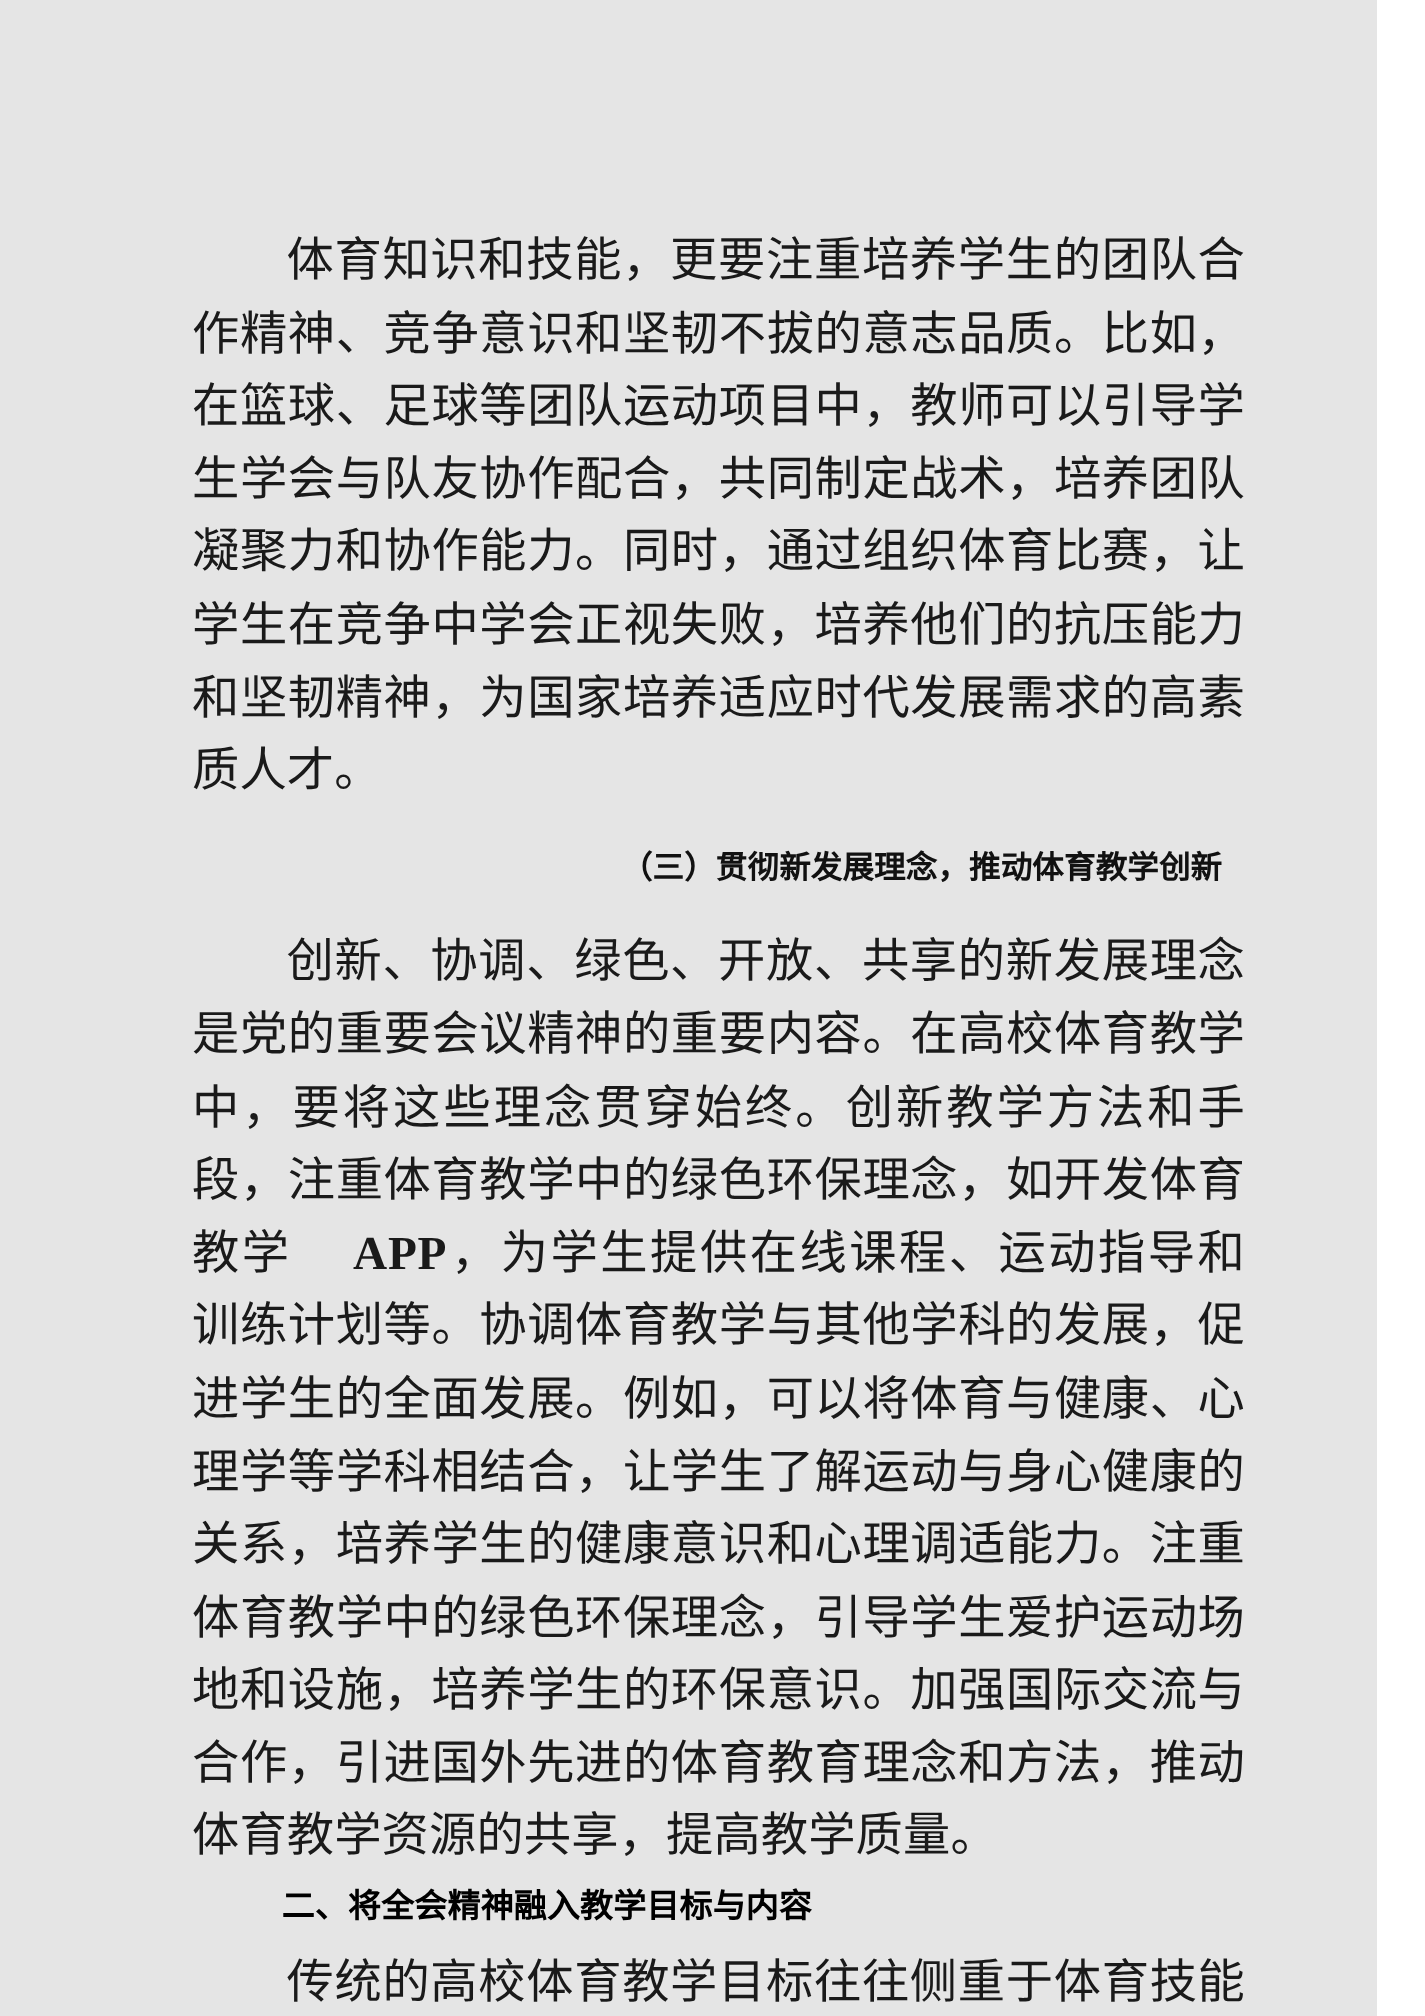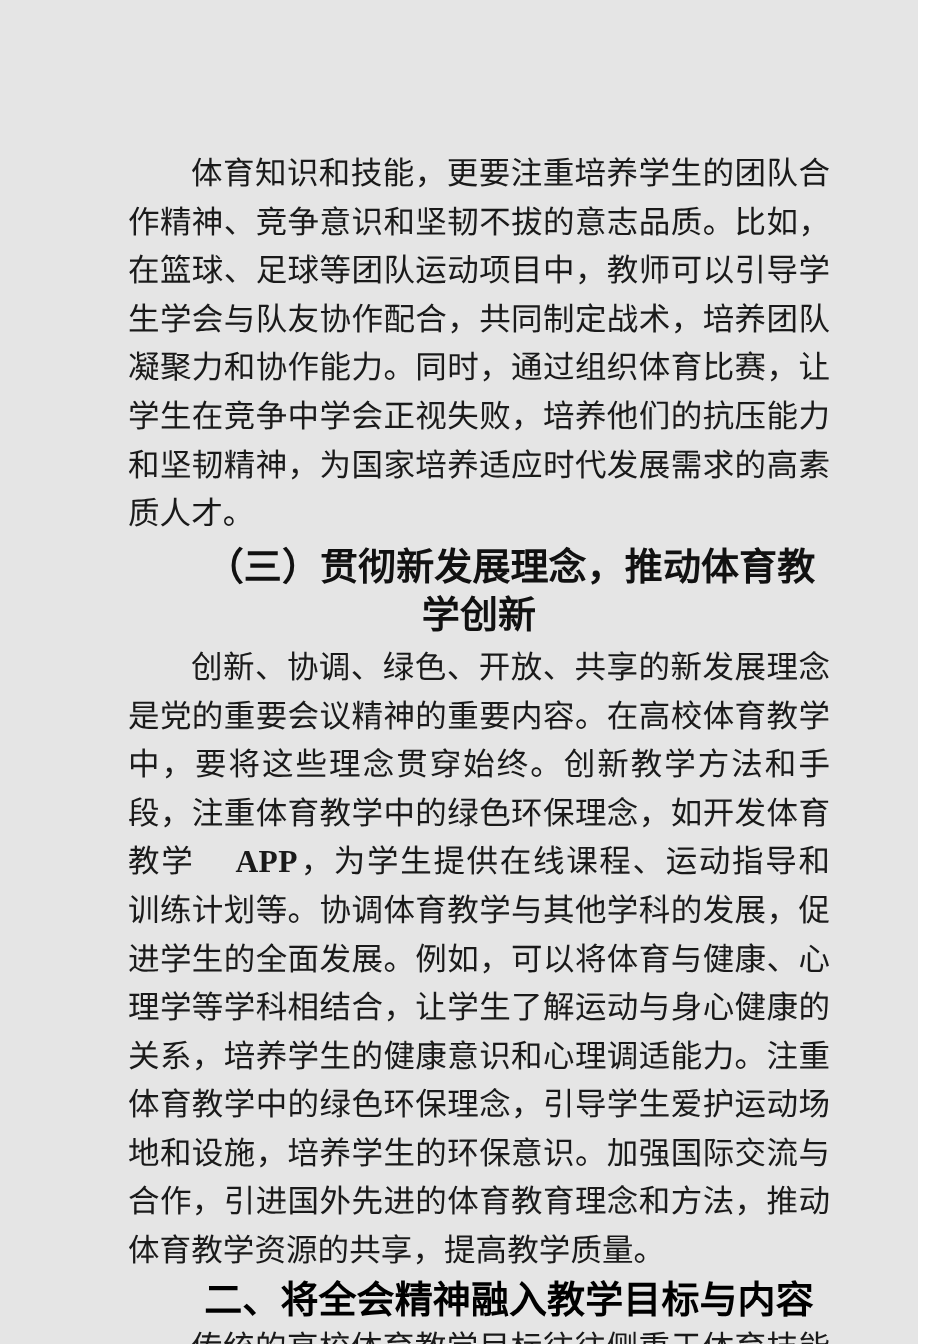"（三）贯彻新发展理念，推动体育教学创新" .heading-2 { font-size: 38px -> 21px; margin: 4px -> 15px; text-align: center -> right }
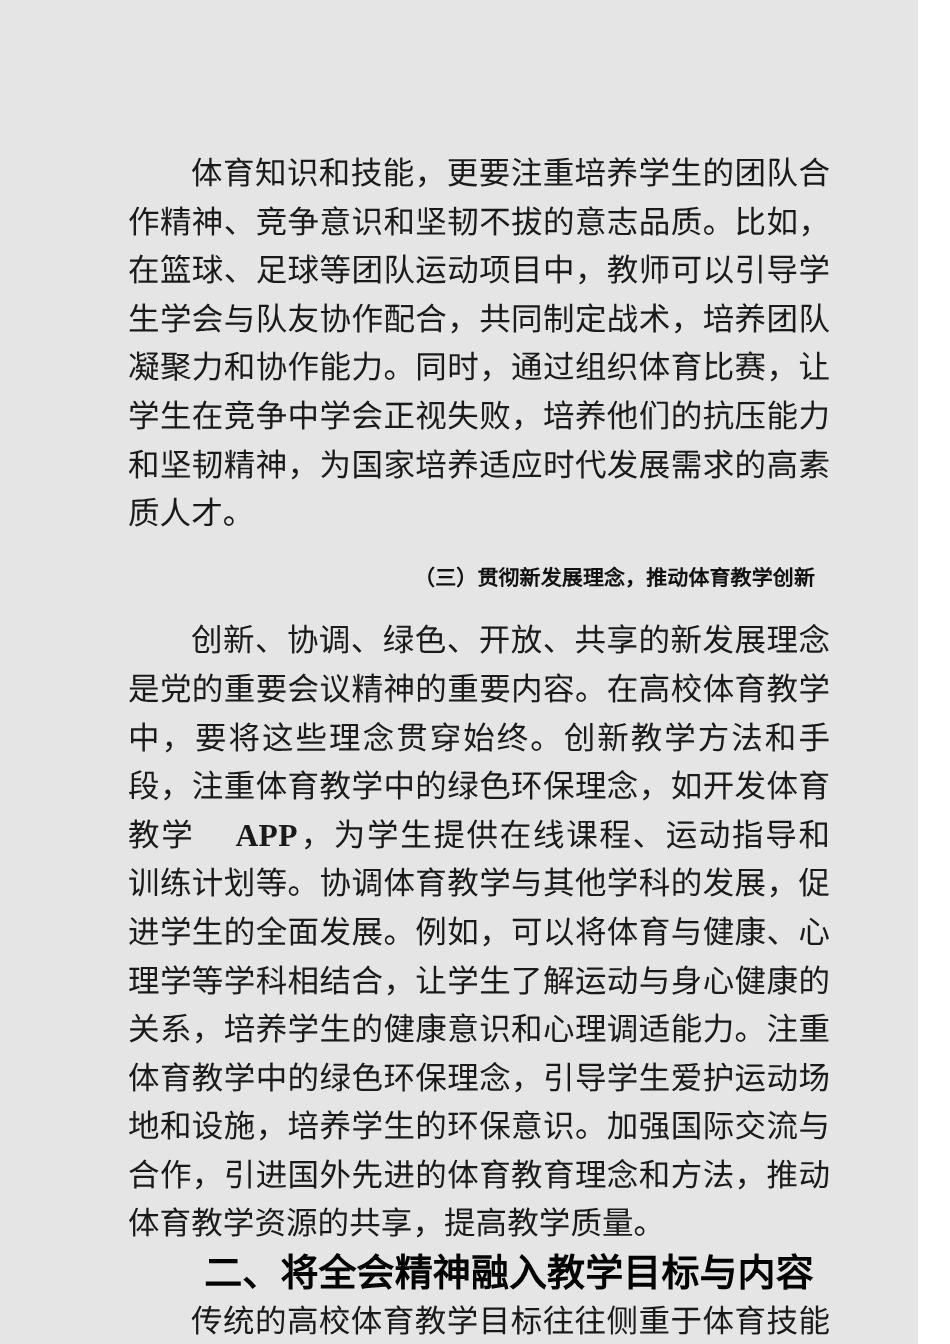"二、将全会精神融入教学目标与内容" .heading-1 { font-family: Liberation Serif, serif -> Liberation Mono, monospace; font-size: 38px -> 22px; text-align: center -> left }
